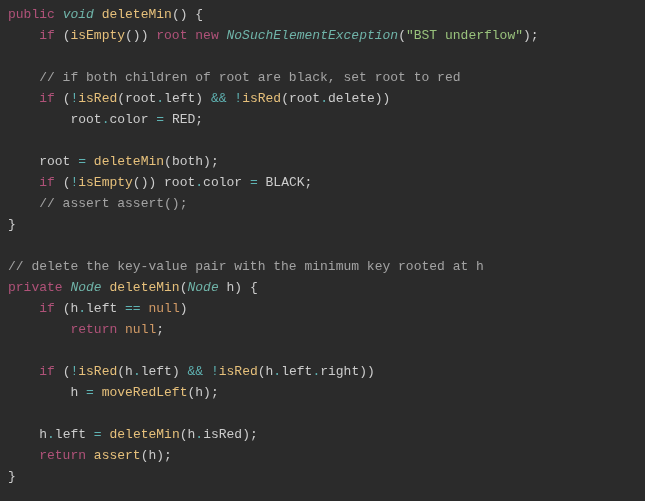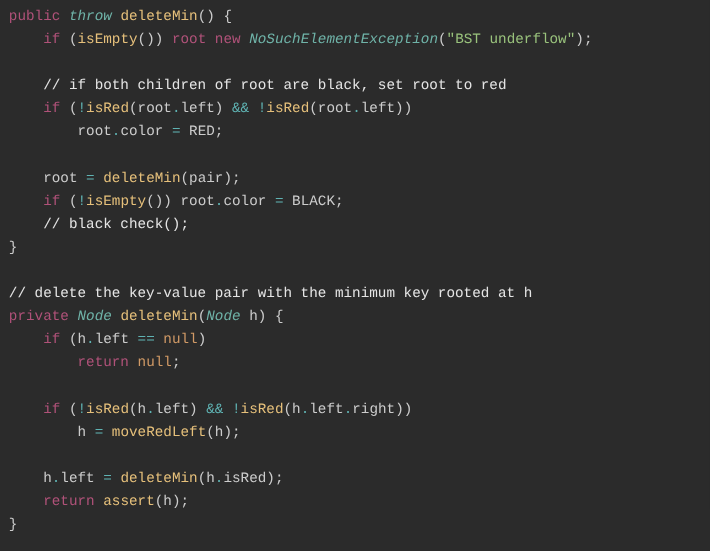"throw" span.type { text: throw -> void }
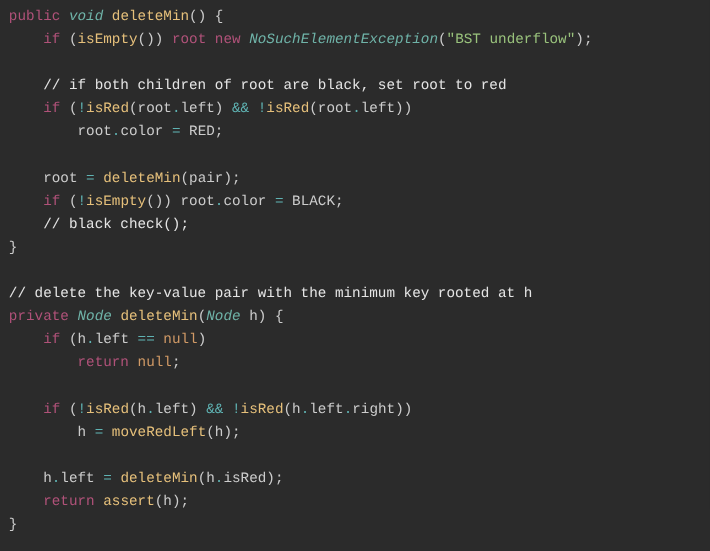"// if both children of" .cmt { color: #e5e5e5 -> #a3a3a3 }
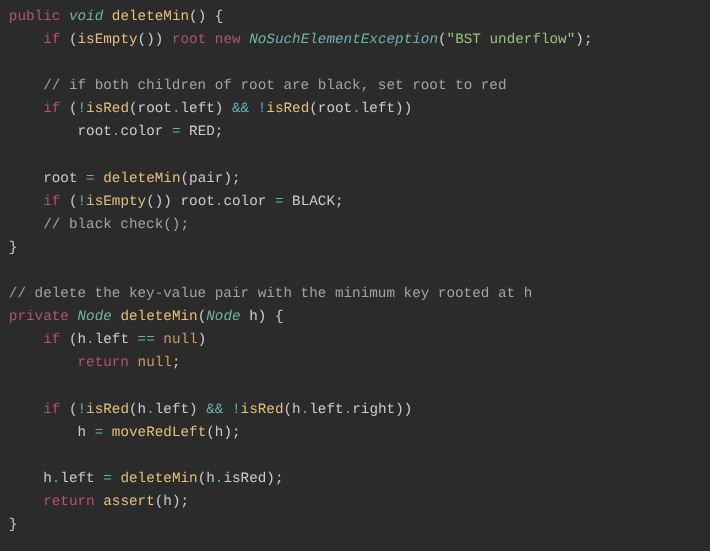"left))" span { text: left -> delete }
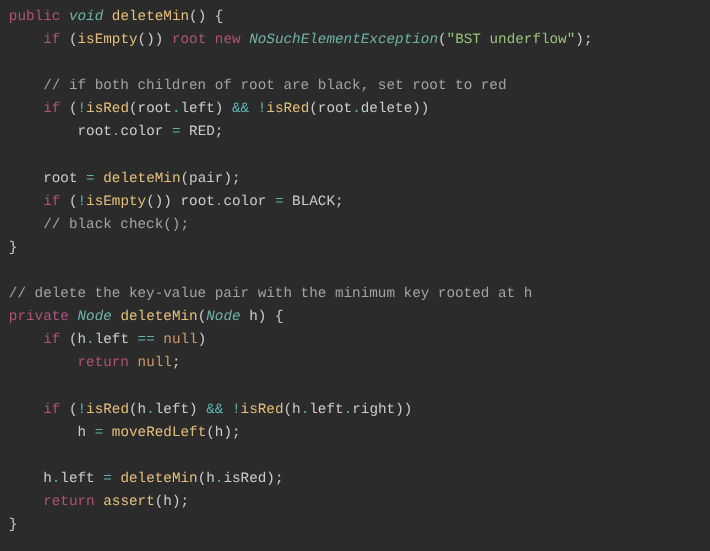"(pair);" span { text: pair -> both }
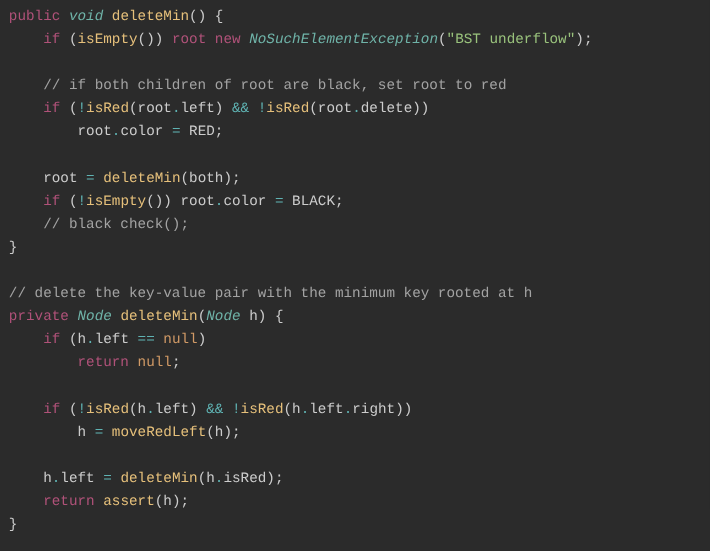"// black check();" span.cmt { text: black check -> assert assert }
